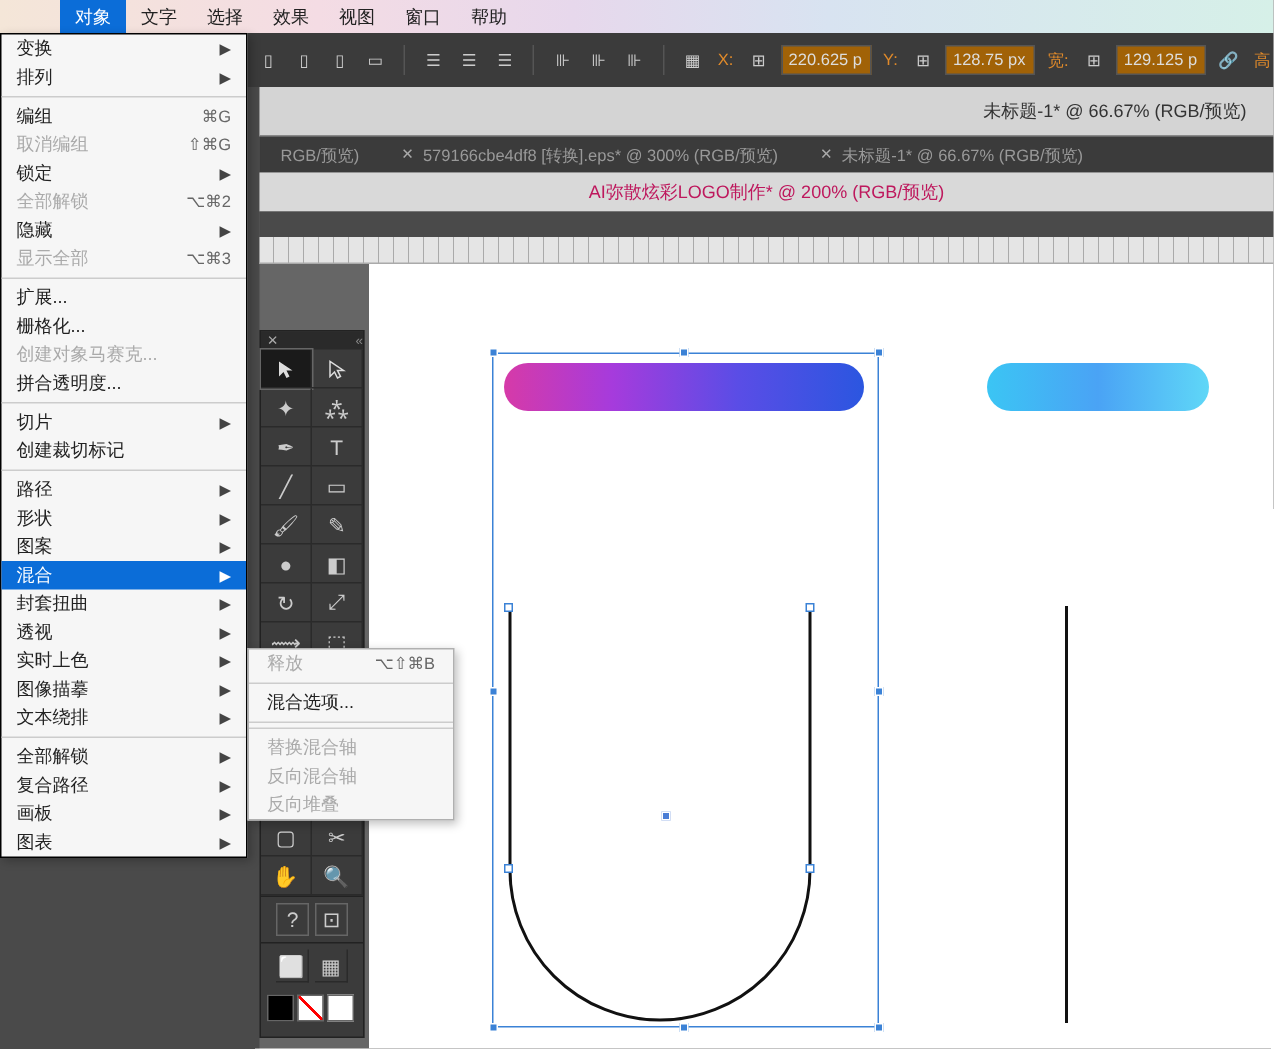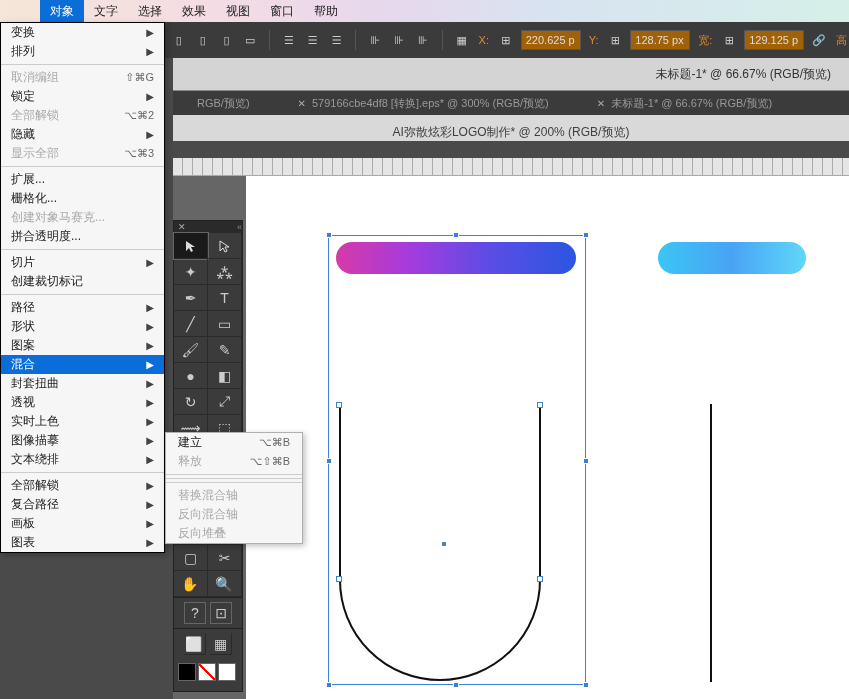"编组" div.row { html: none -> <div> <span>编组</span> <span>⌘G</span> </div> }
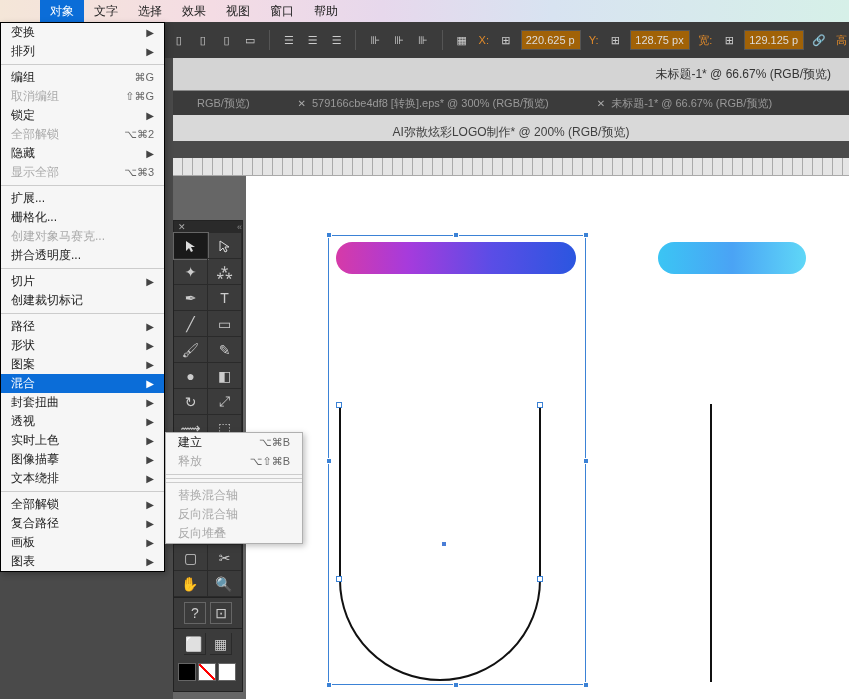"RGB/预览)" .tab { padding: 0 24px -> 0 14px }
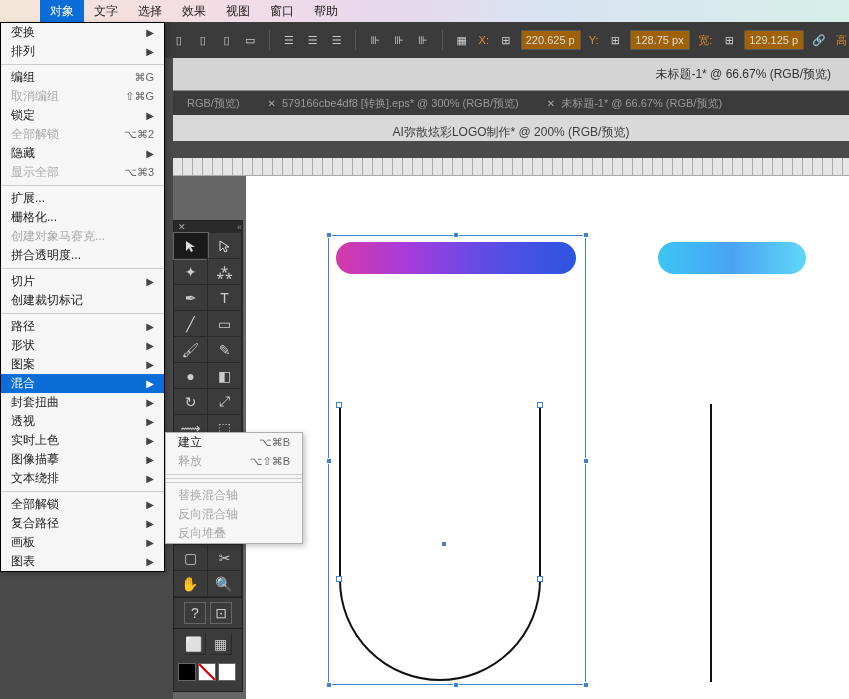"AI弥散炫彩LOGO制作* @ 200% (RGB/预览)" .doc-title-row { align-items: flex-end -> center; color: #404040 -> #be185d }
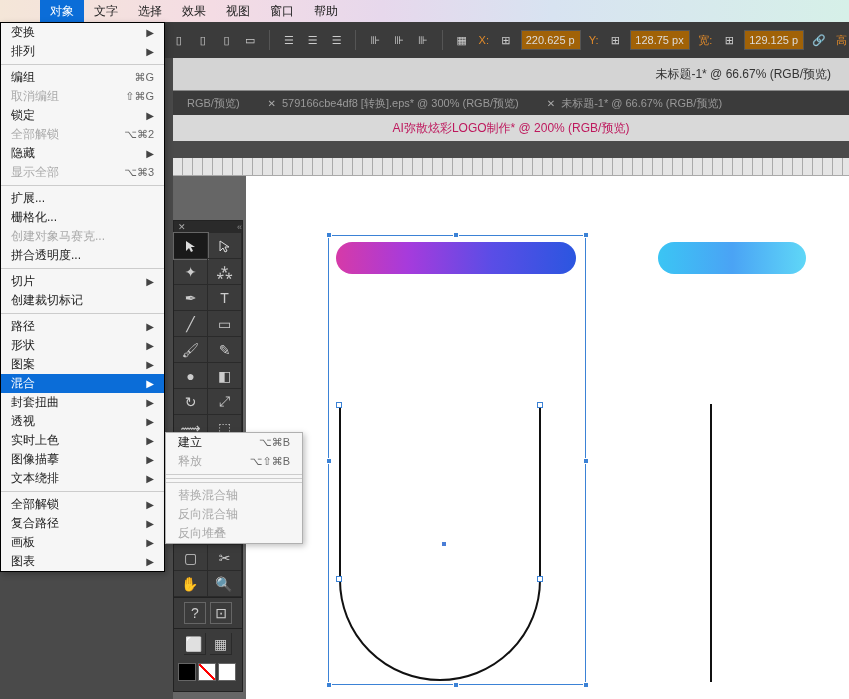"建立" div.row { html: <div> <span>建立</span> <span>⌥⌘B</span> </div> -> none }
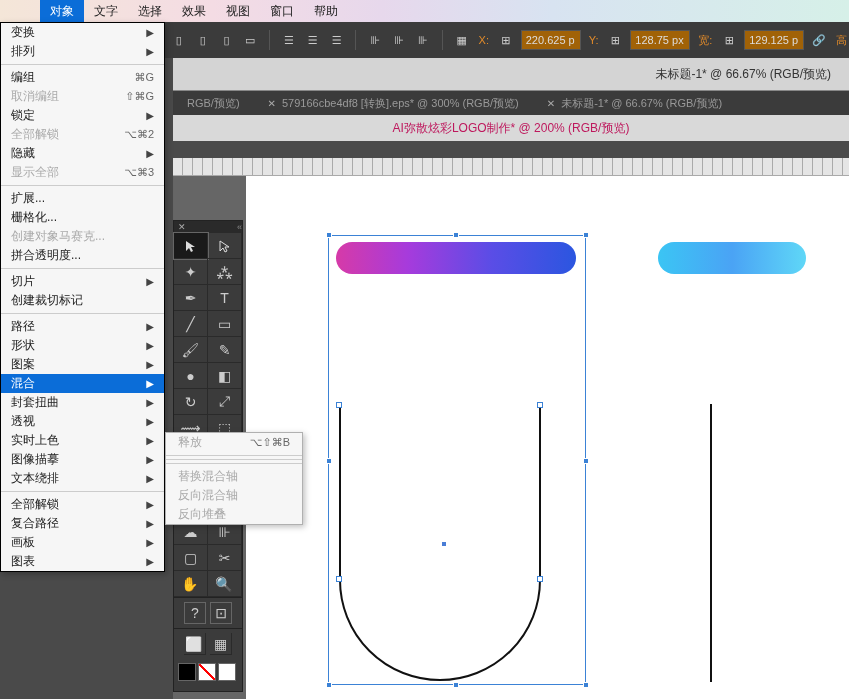"混合选项..." div.row { html: none -> <div> <span>混合选项...</span> </div> }
